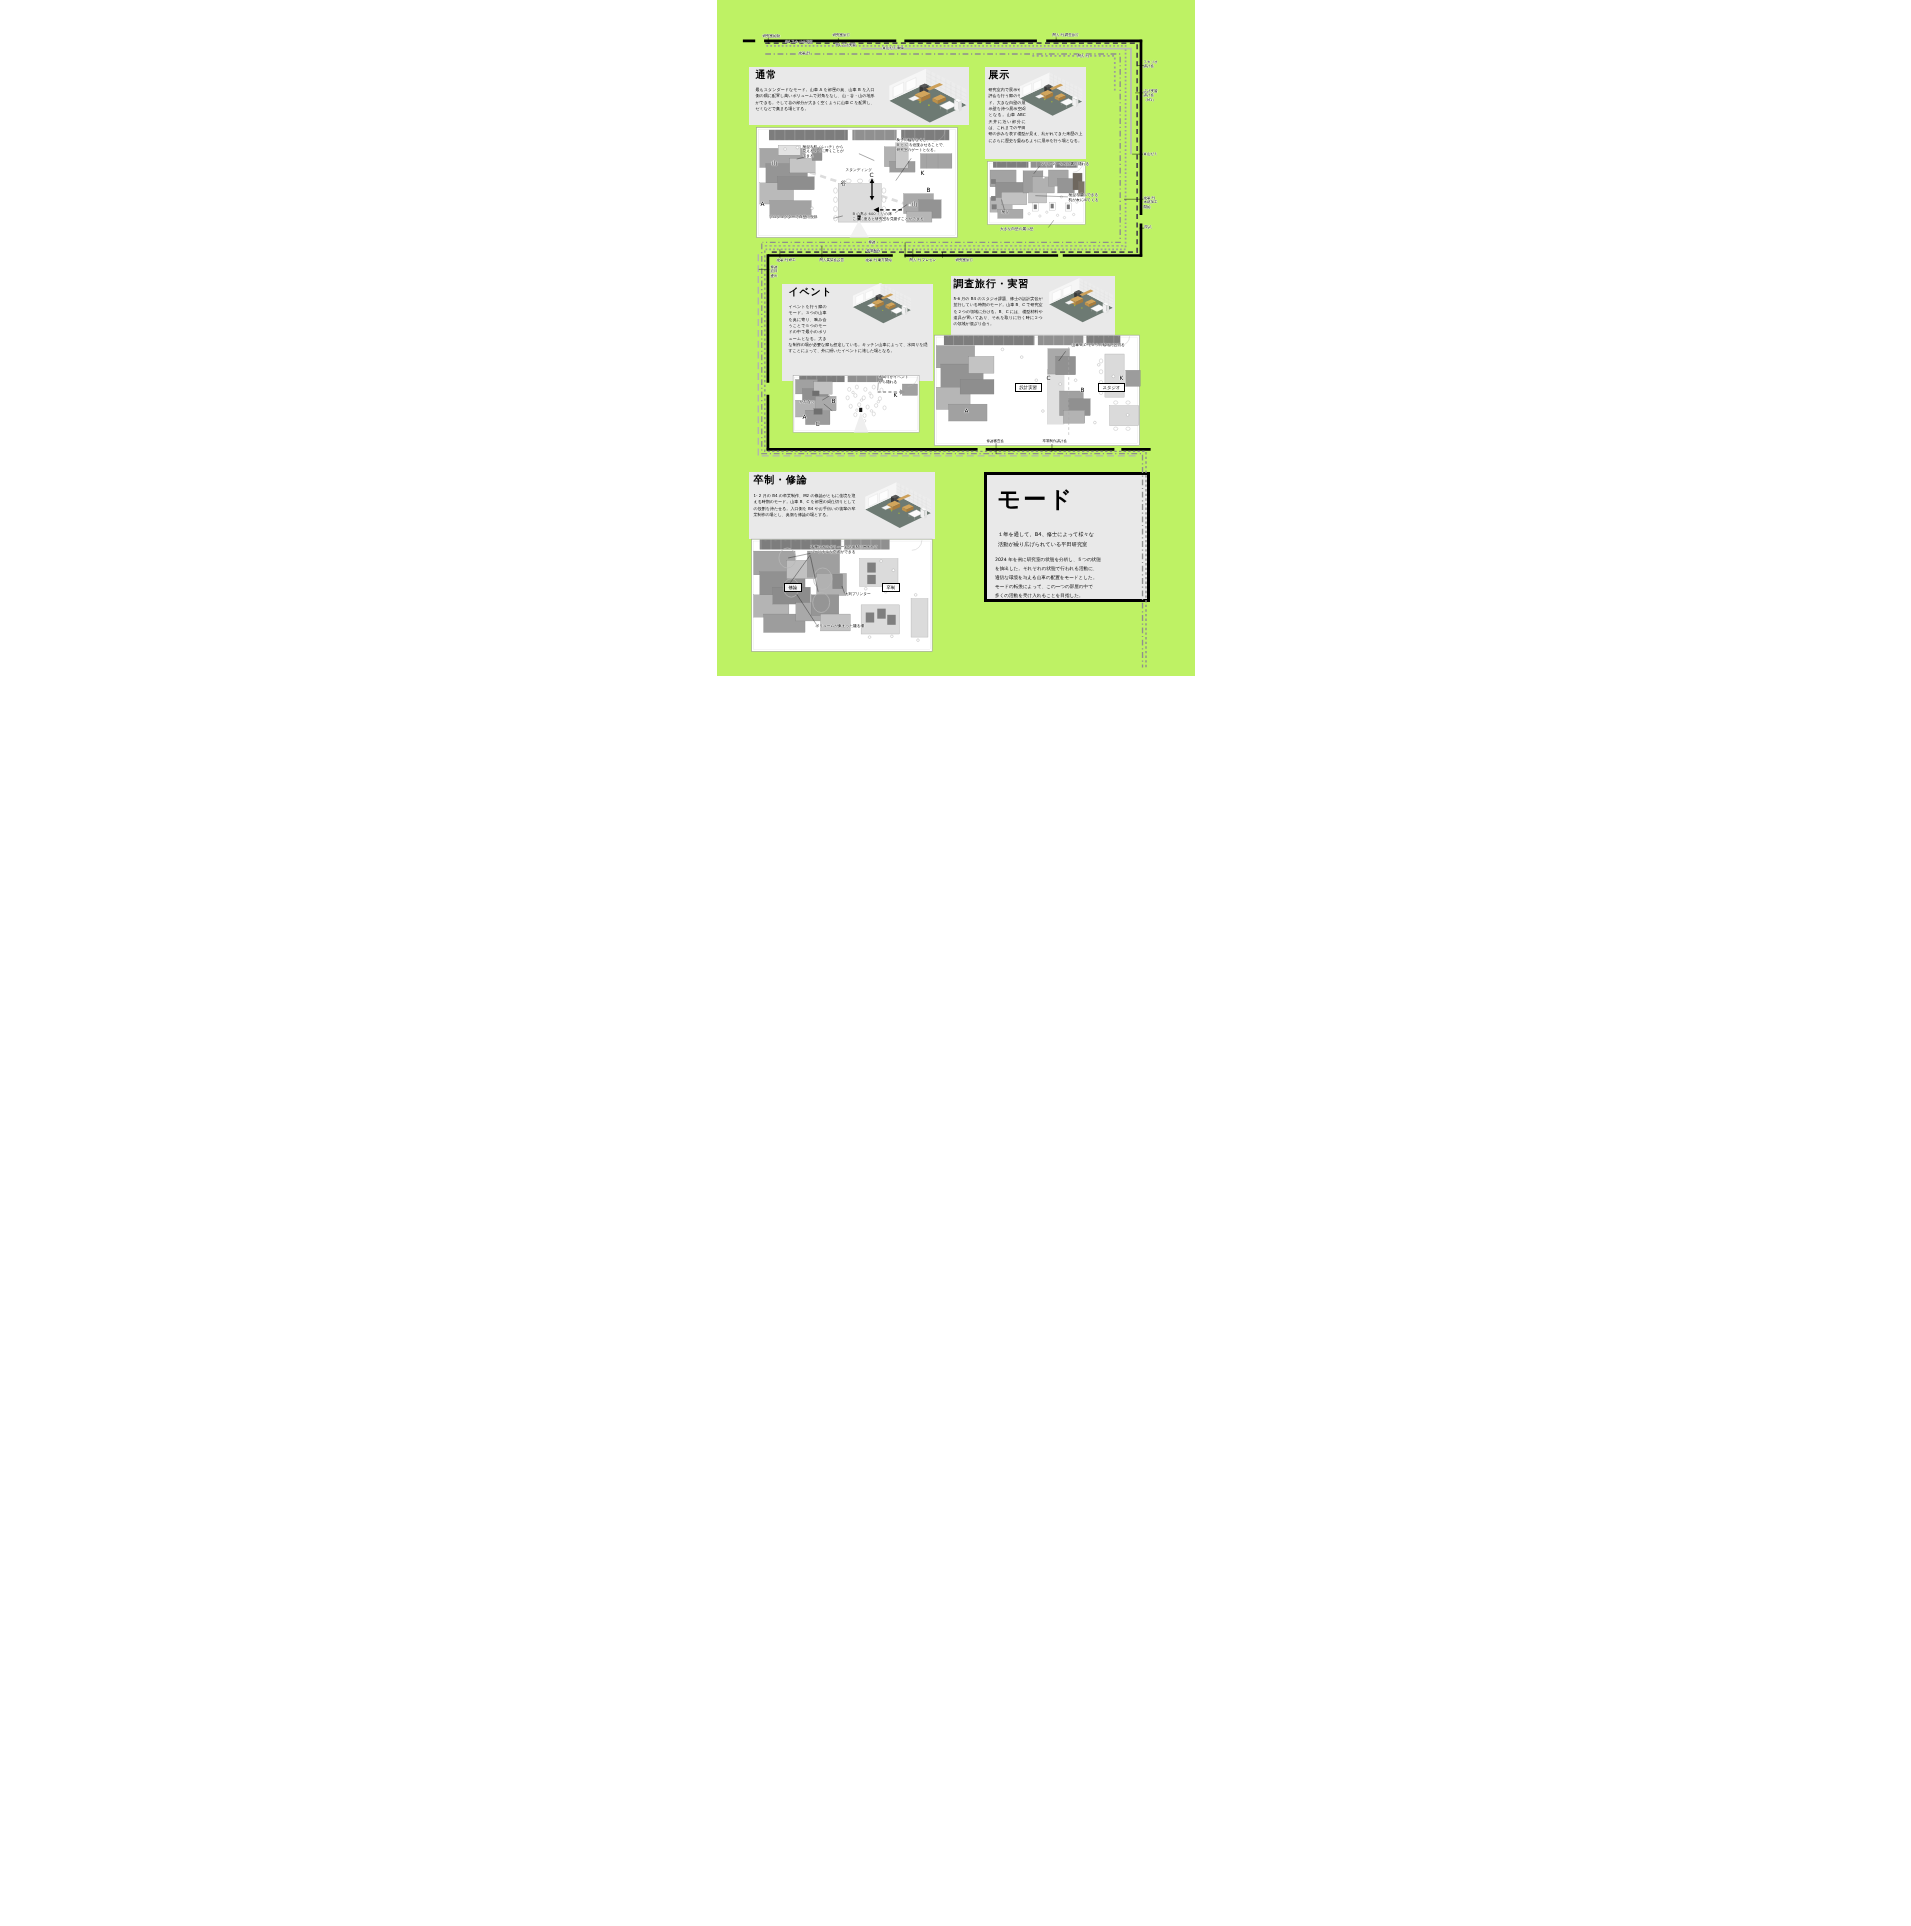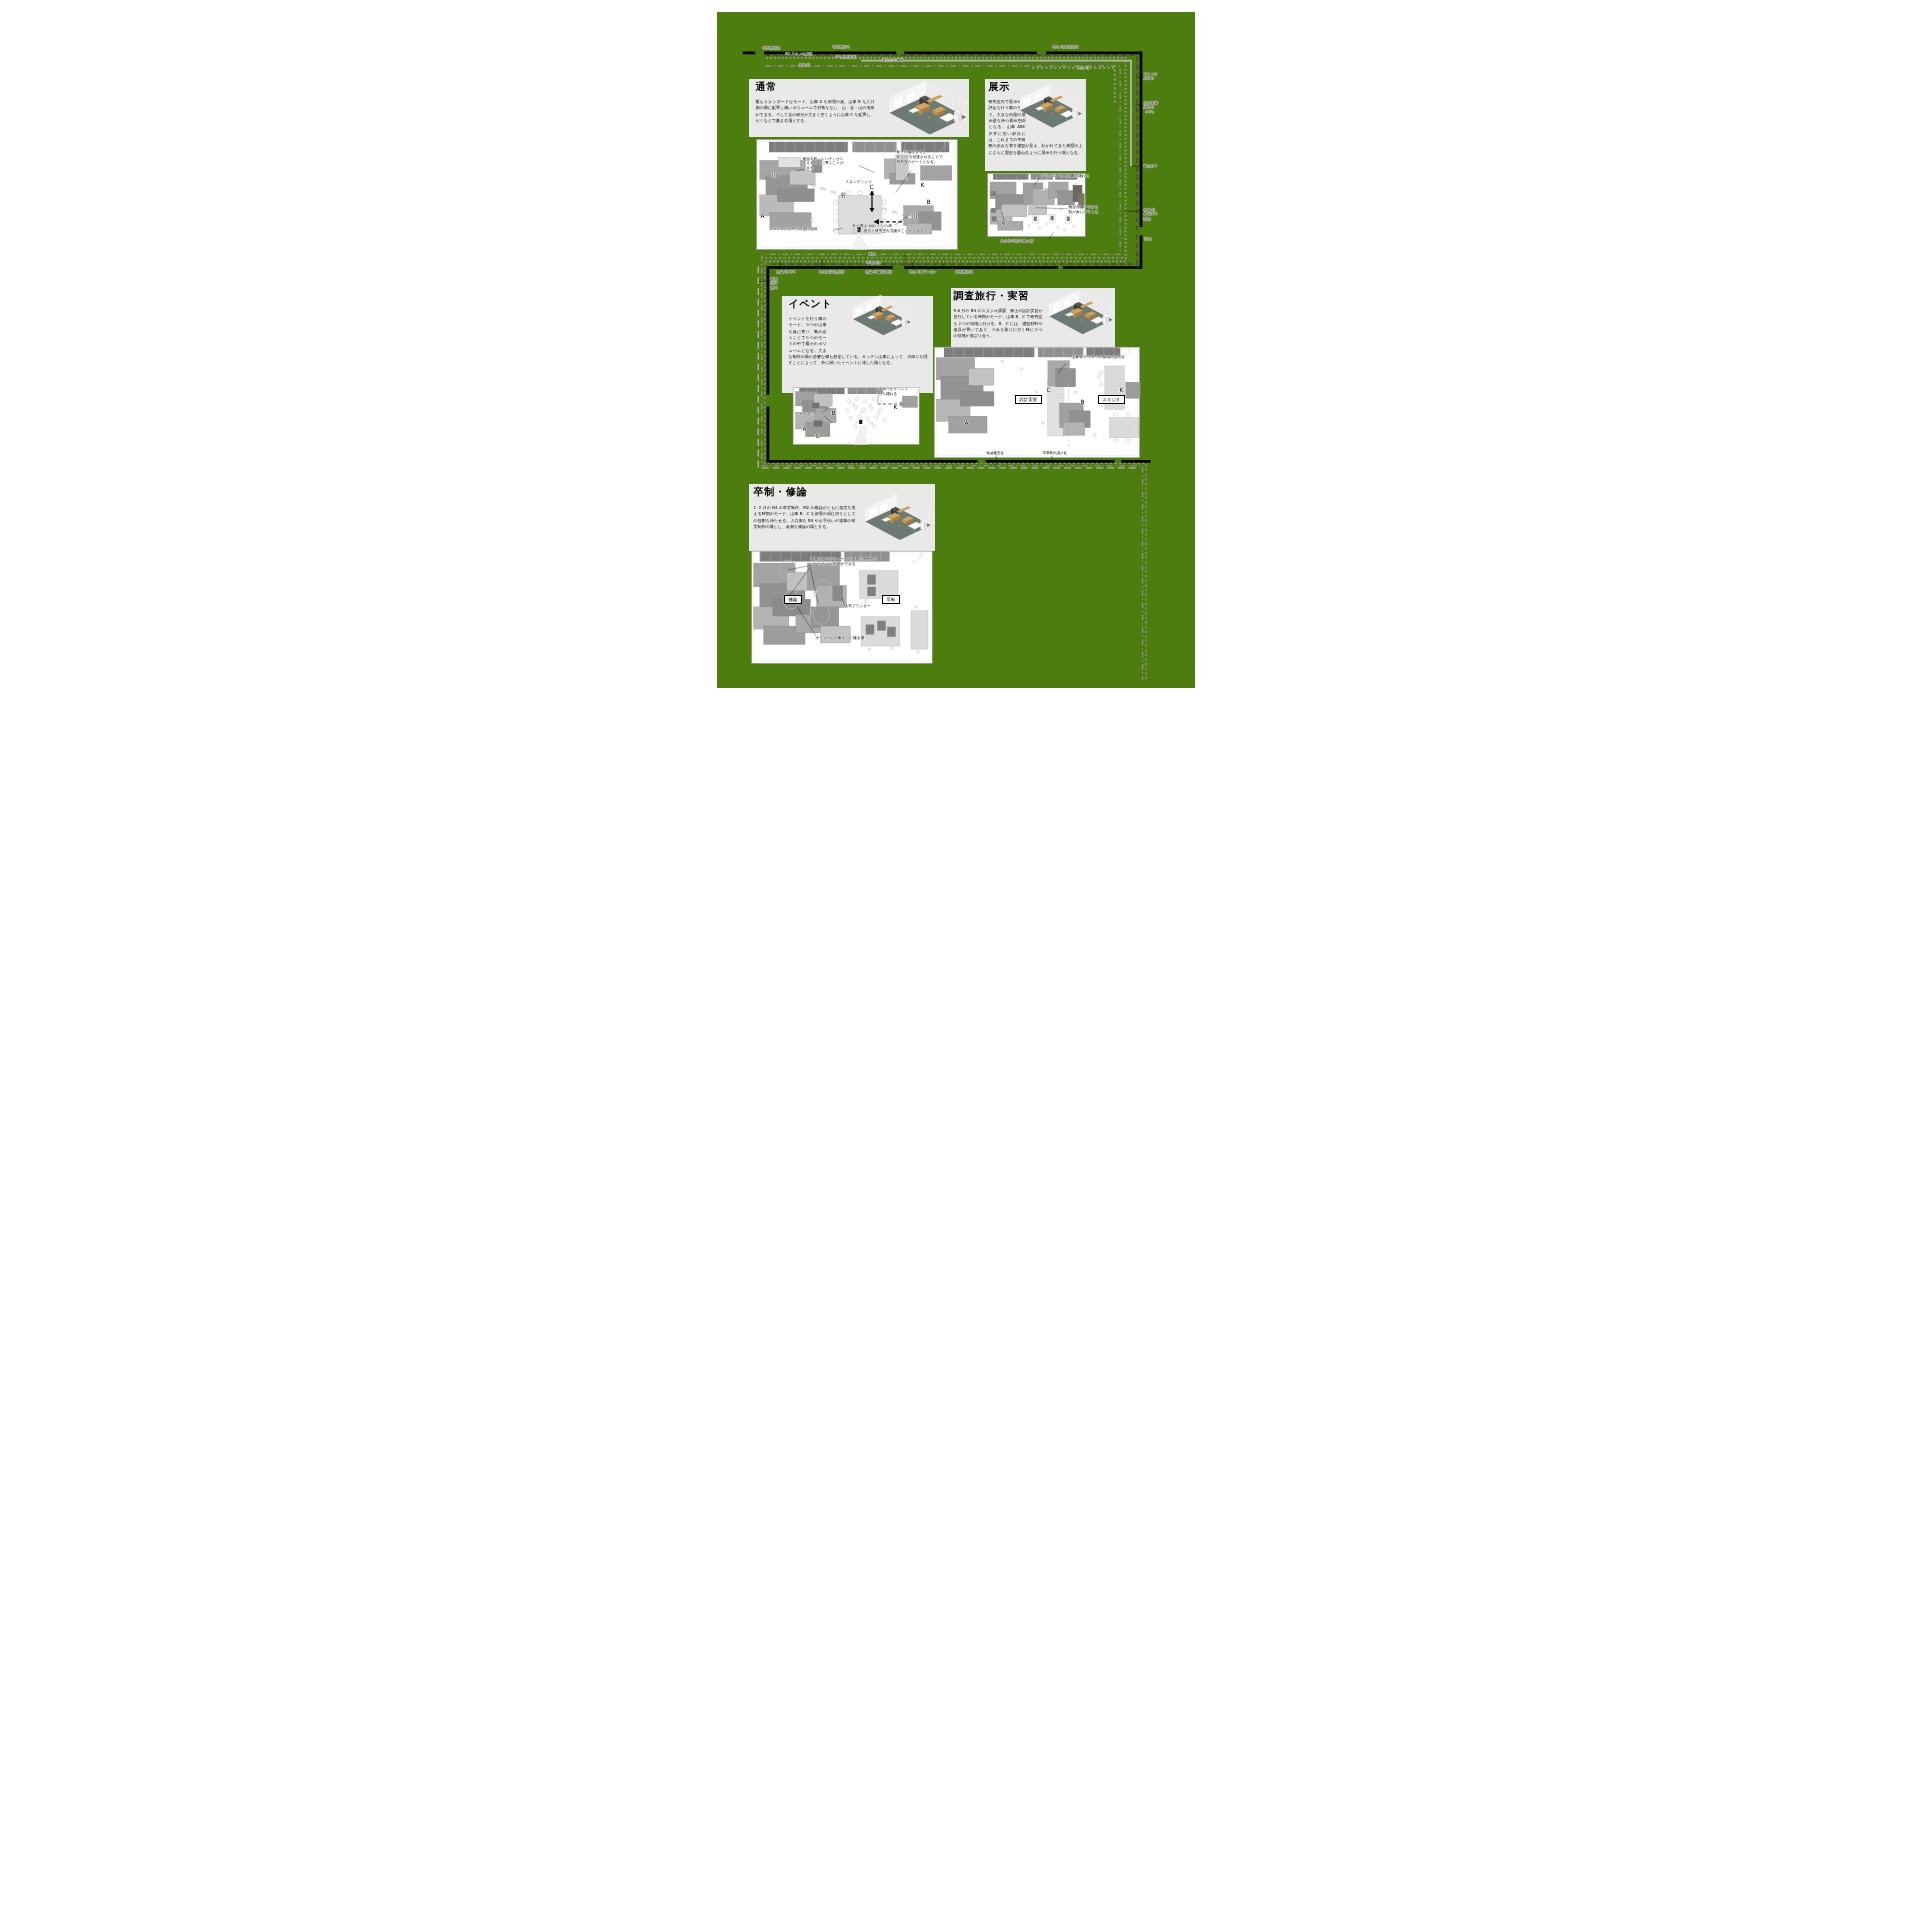"通常" .page { background: #4d7c0f -> #bef264; margin: 12px auto -> 0 auto }
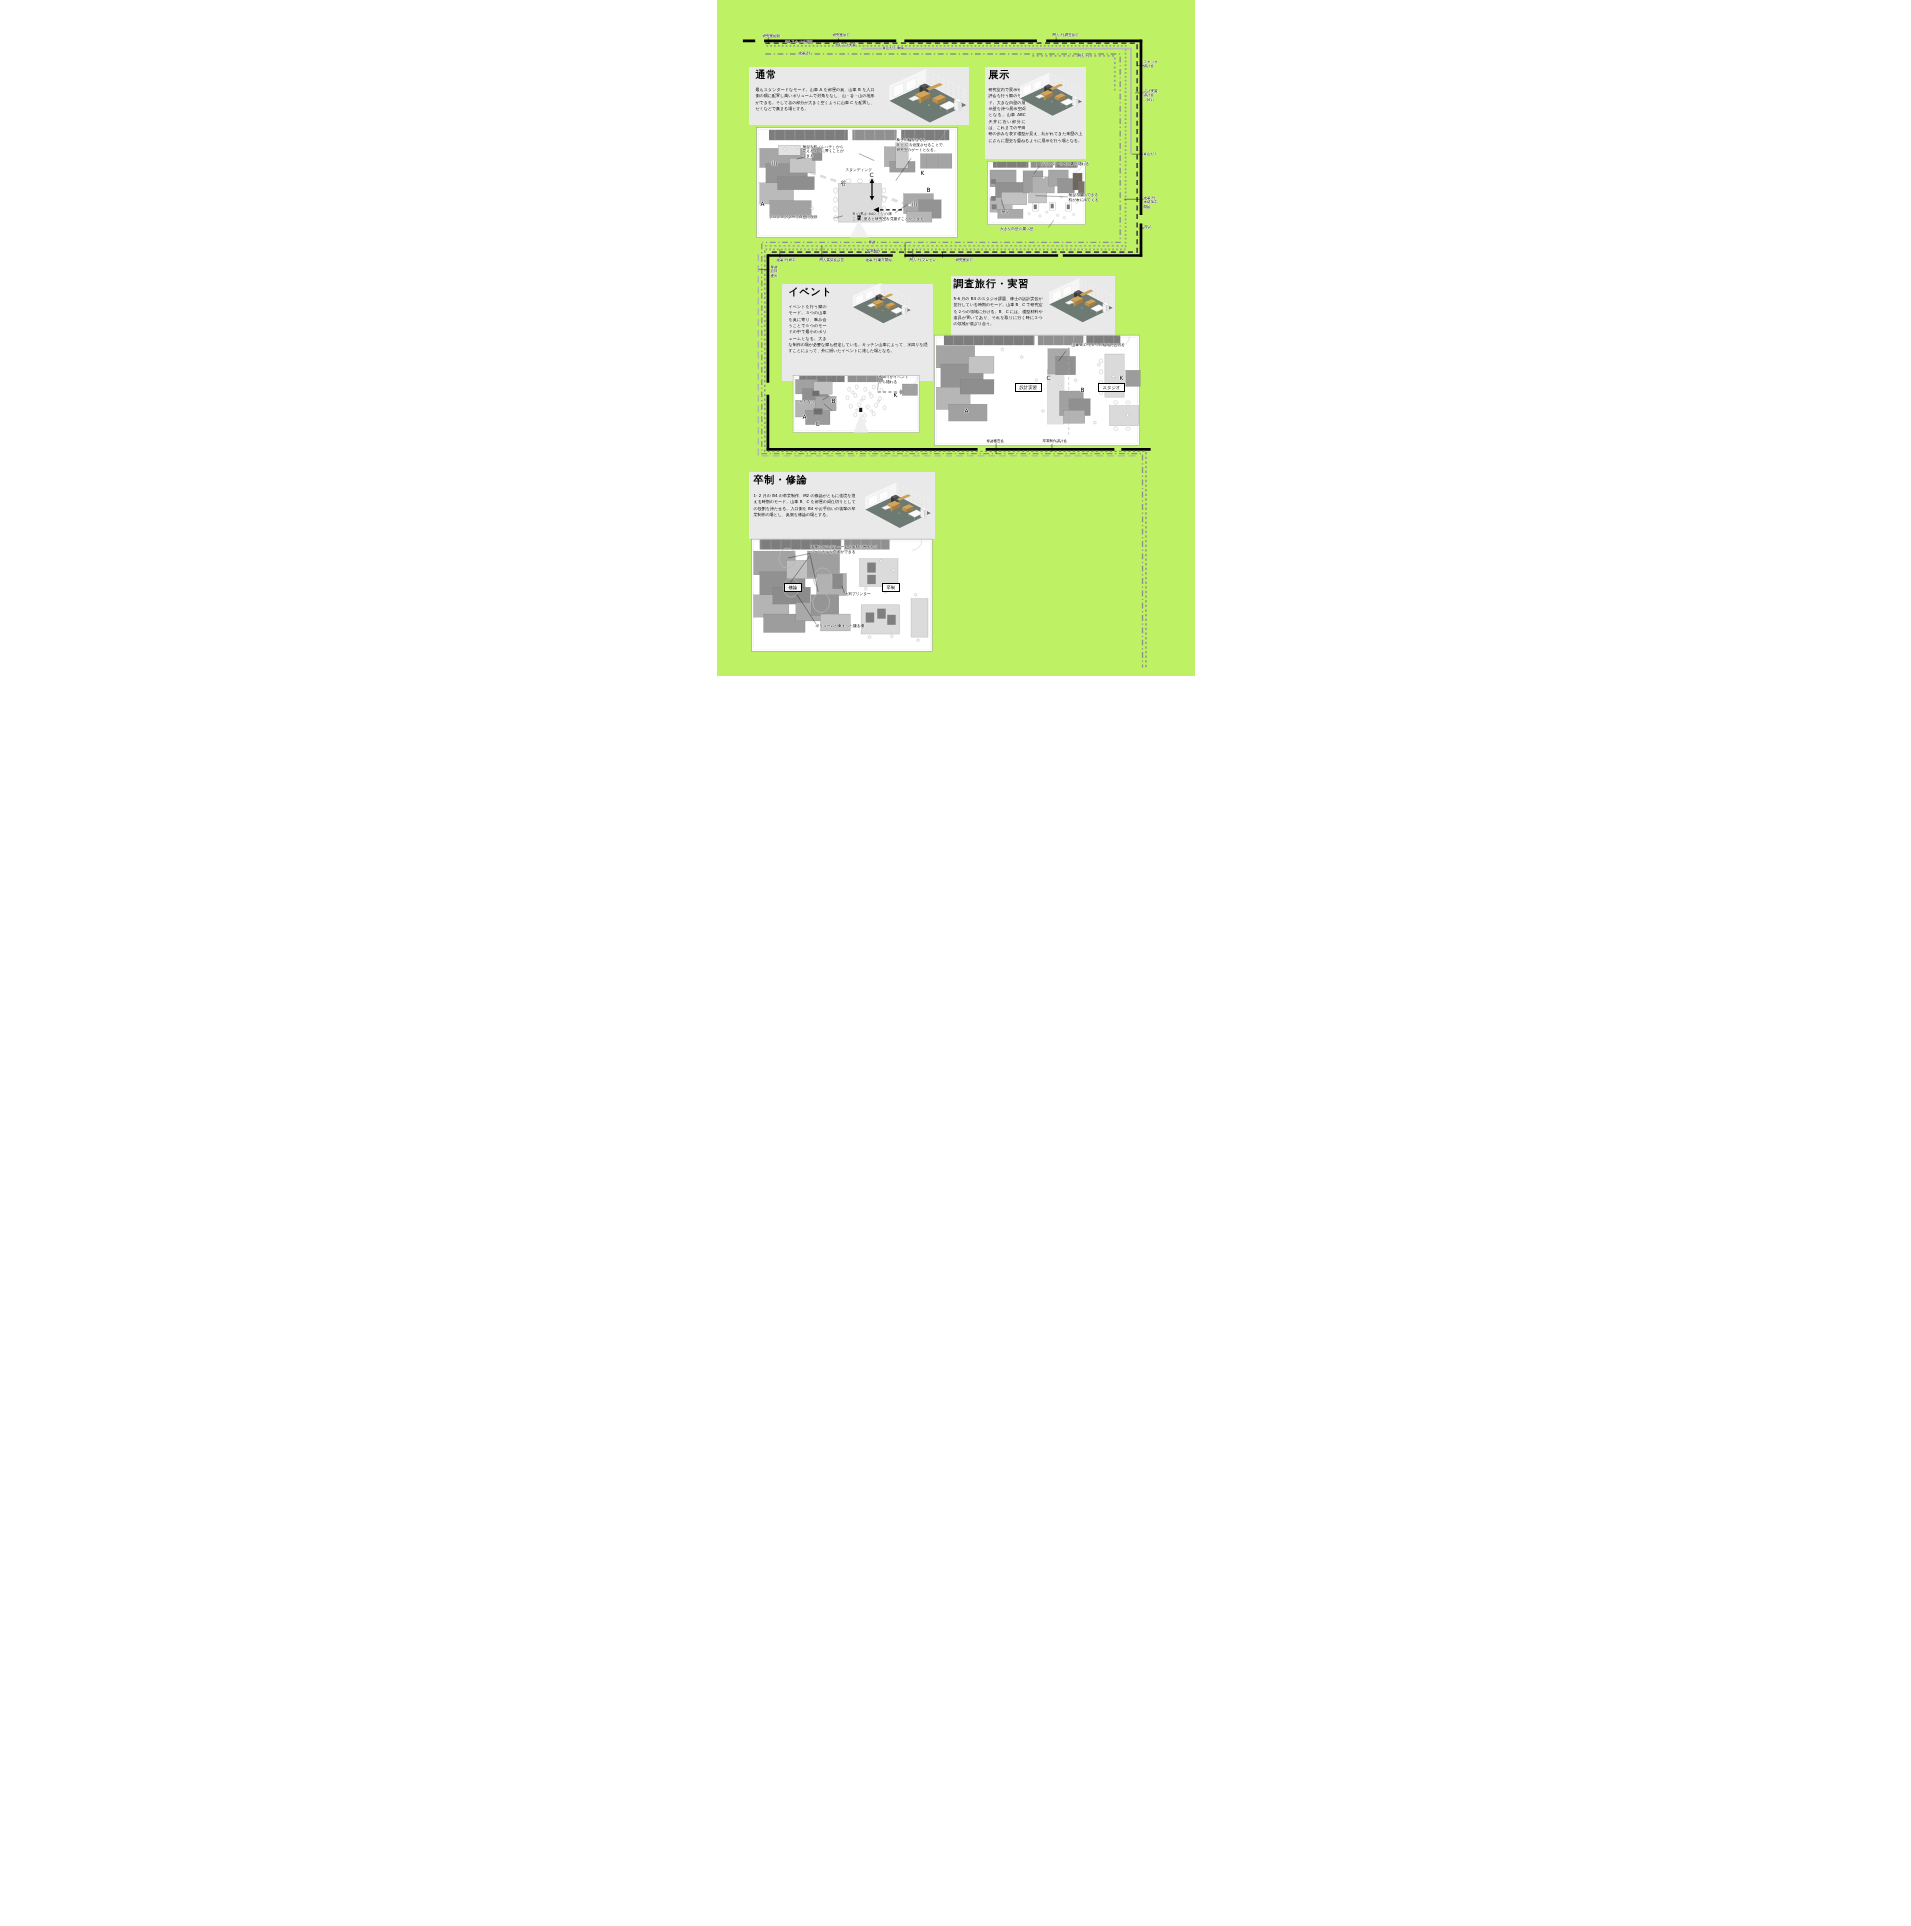"モード" div.mode-box { html: none -> <div> <div>モード</div> <div>１年を通して、B4、修士によって様々な 活動が繰り広げられている平田研究室</div> <div>2024 年を例に研究室の状態を分析し、５つの状態 を抽出した。それぞれの状態で行われる活動に、 適切な環境を与える山車の配置をモードとした。 モードの転換によって、この一つの部屋の中で 多くの活動を受け入れることを目指した。</div> </div> }
